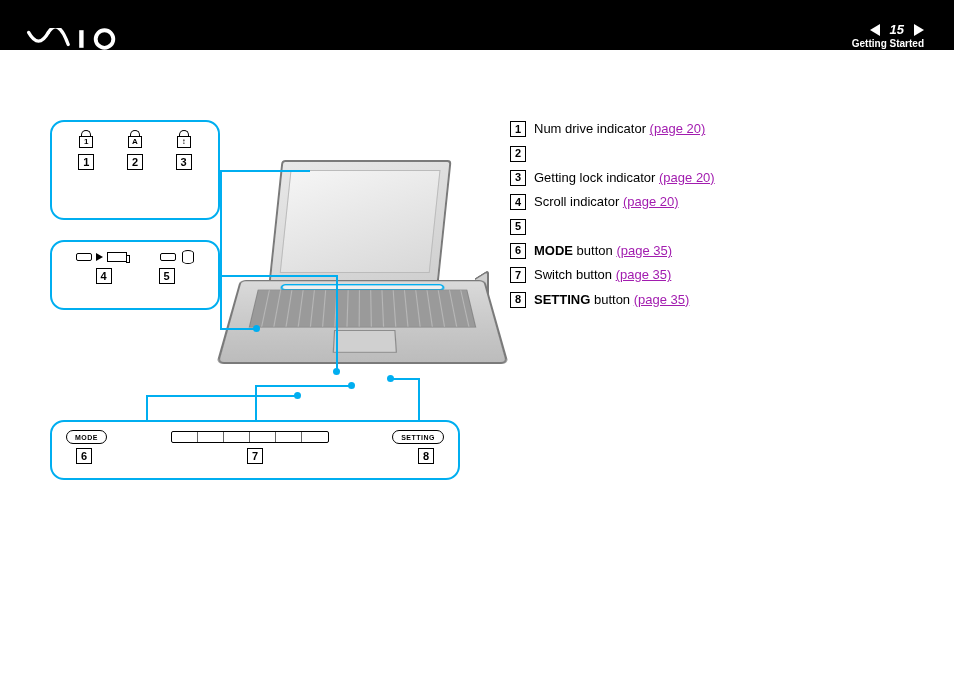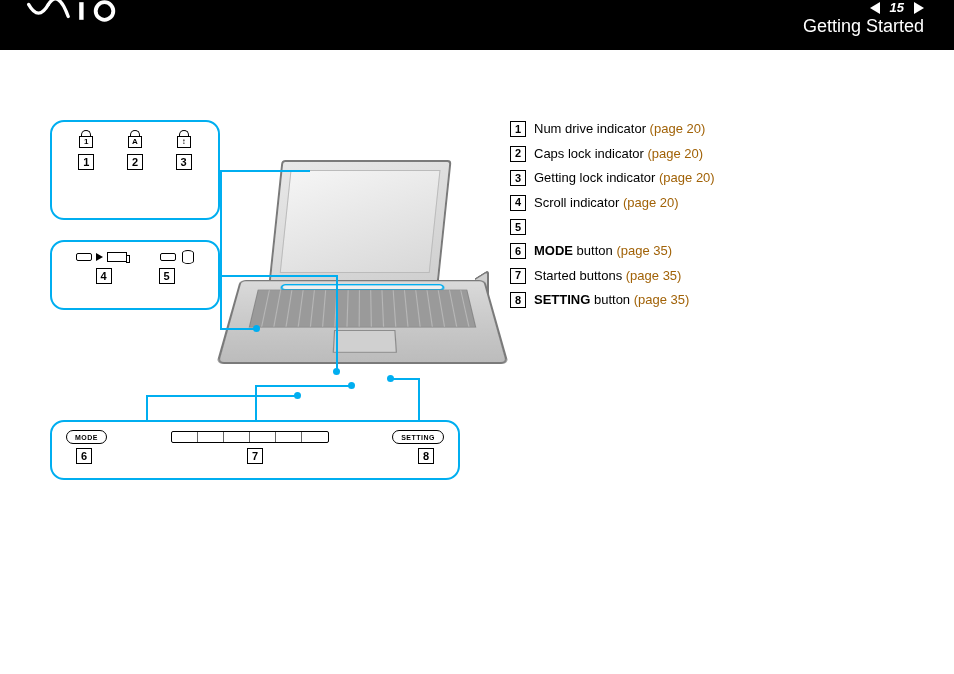"15" .header { align-items: flex-start -> flex-end }
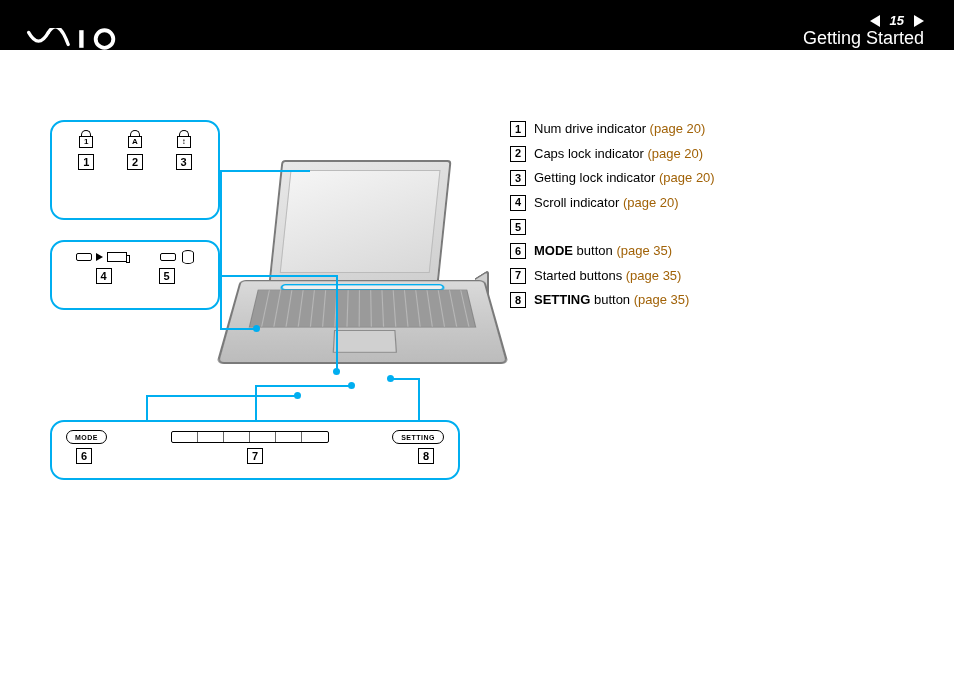"Getting Started" .section-title { font-size: 18px -> 10px; font-weight: normal -> bold }
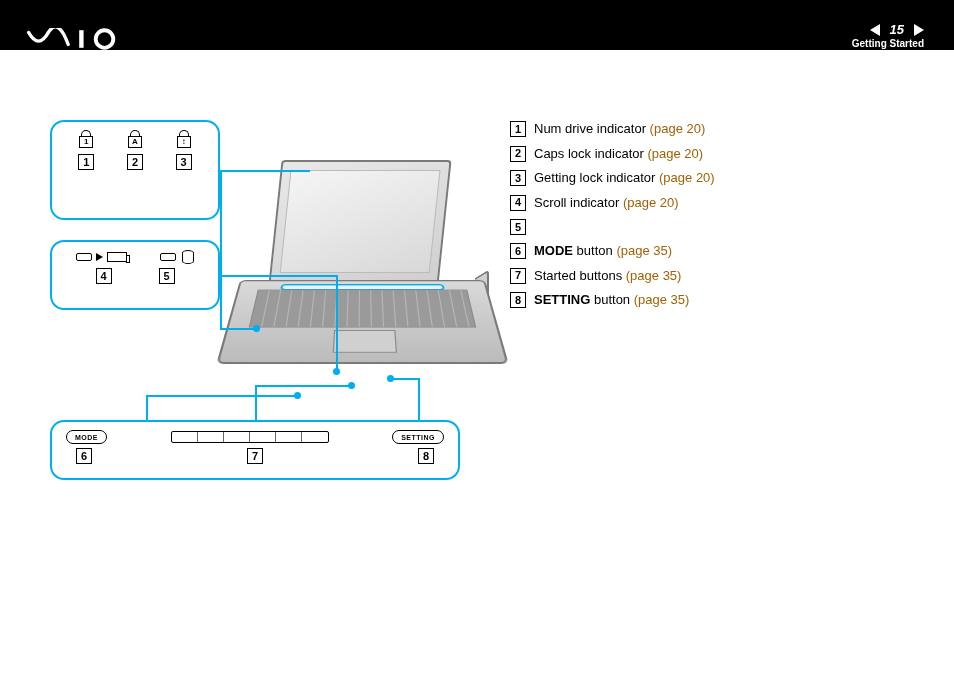"(page 20)" .legend-link { color: #a16207 -> #a21caf; text-decoration: none -> underline }
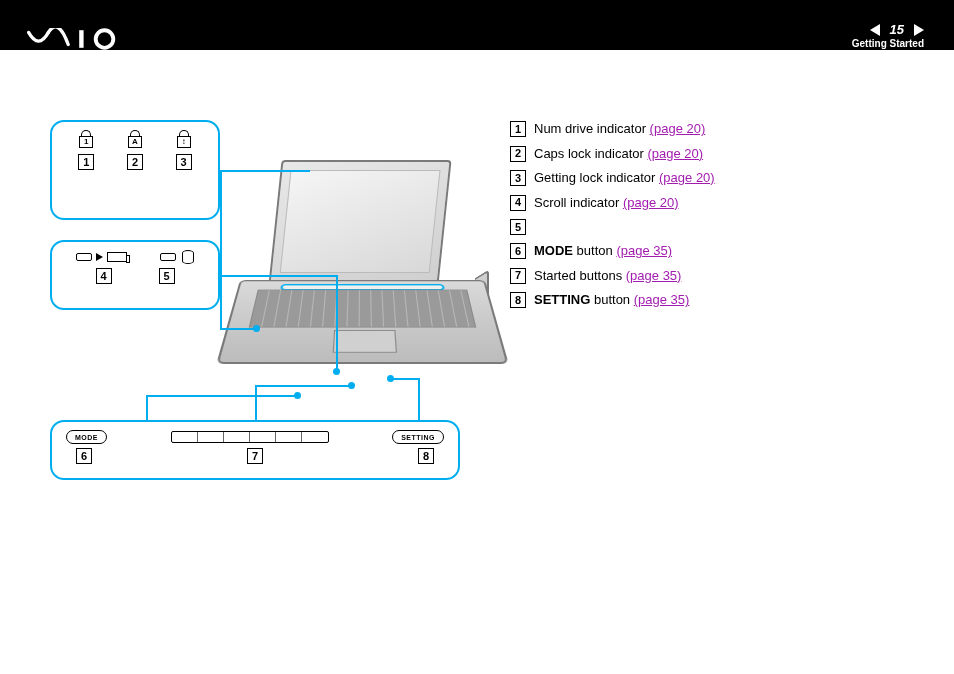"Caps lock indicator (page 20)" span { html: <span> <span>Caps lock indicator </span><span>(page 20)</span> </span> -> none }
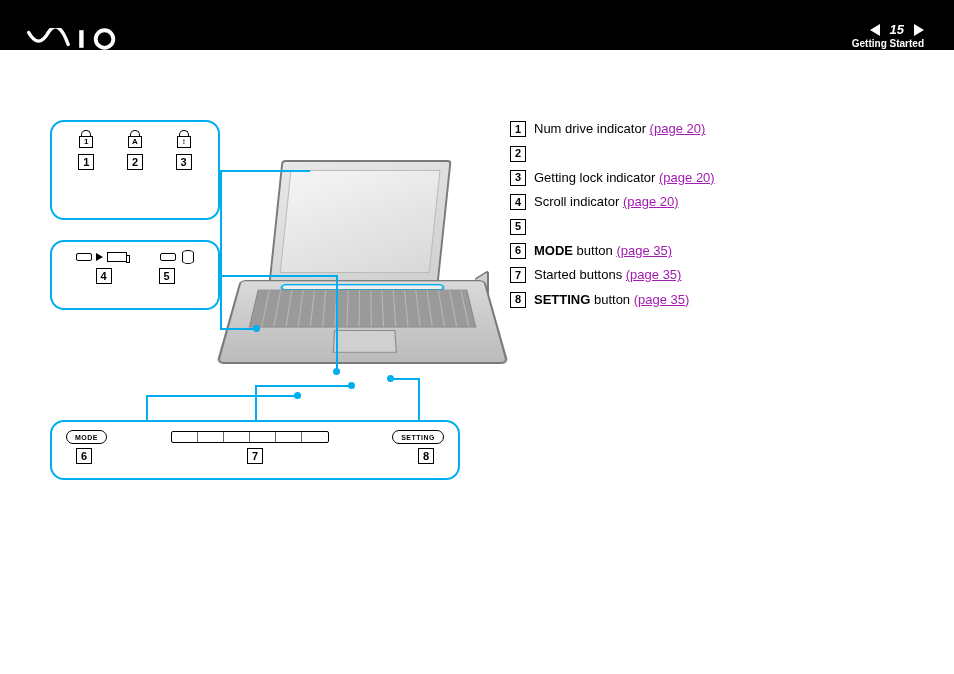"Started buttons" span { text: Started buttons -> Switch button }
